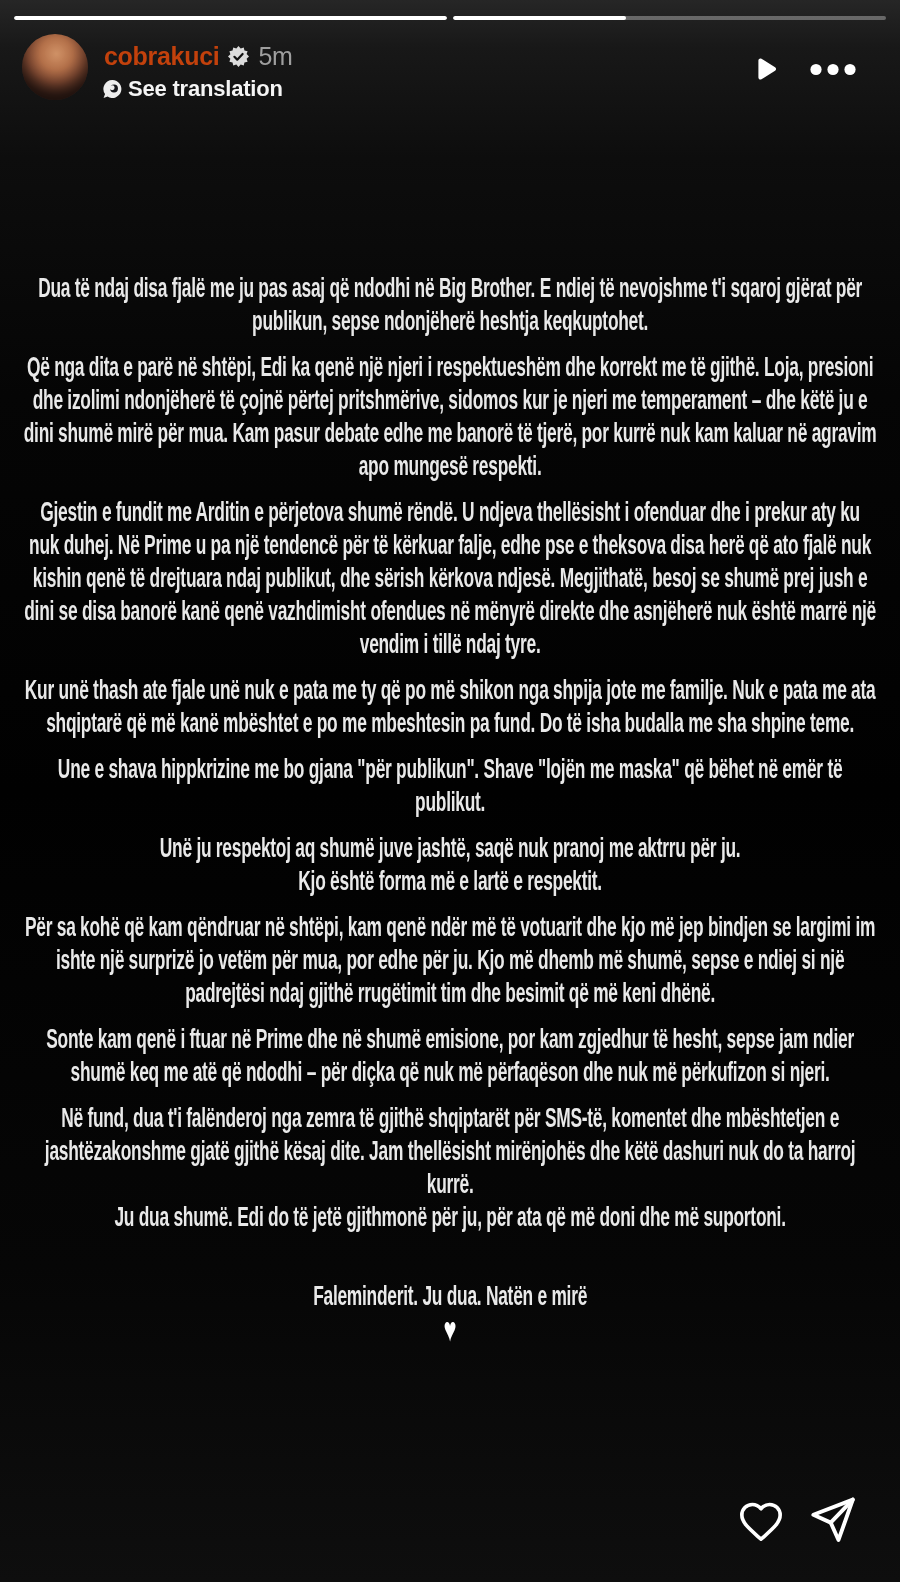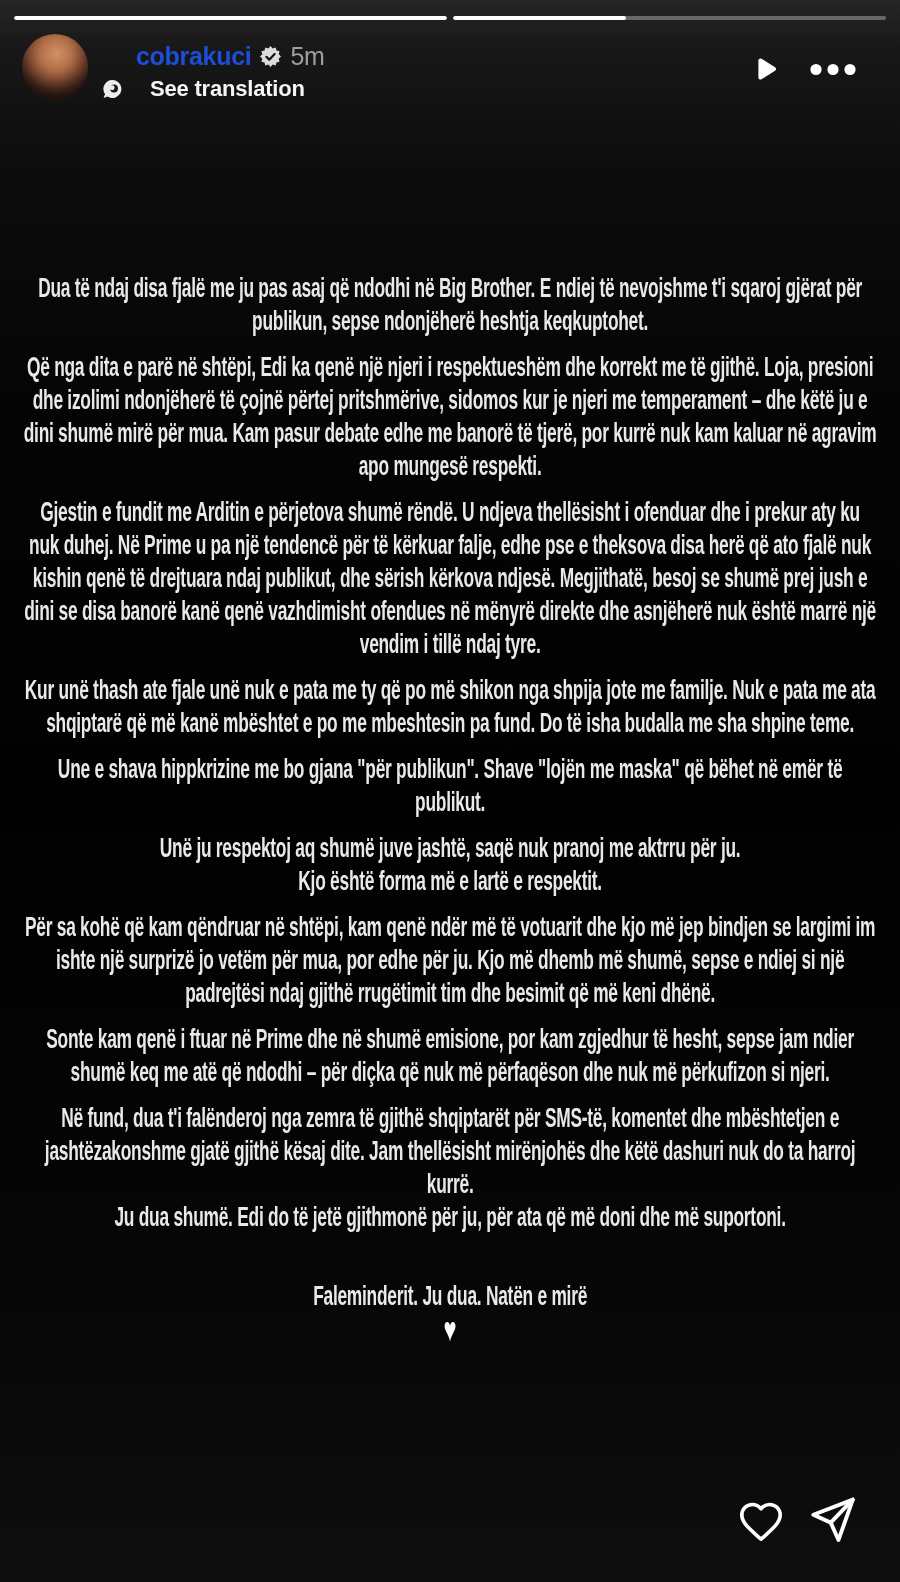"cobrakuci" .username { color: #1d4ed8 -> #c2410c; margin-left: 32px -> none }
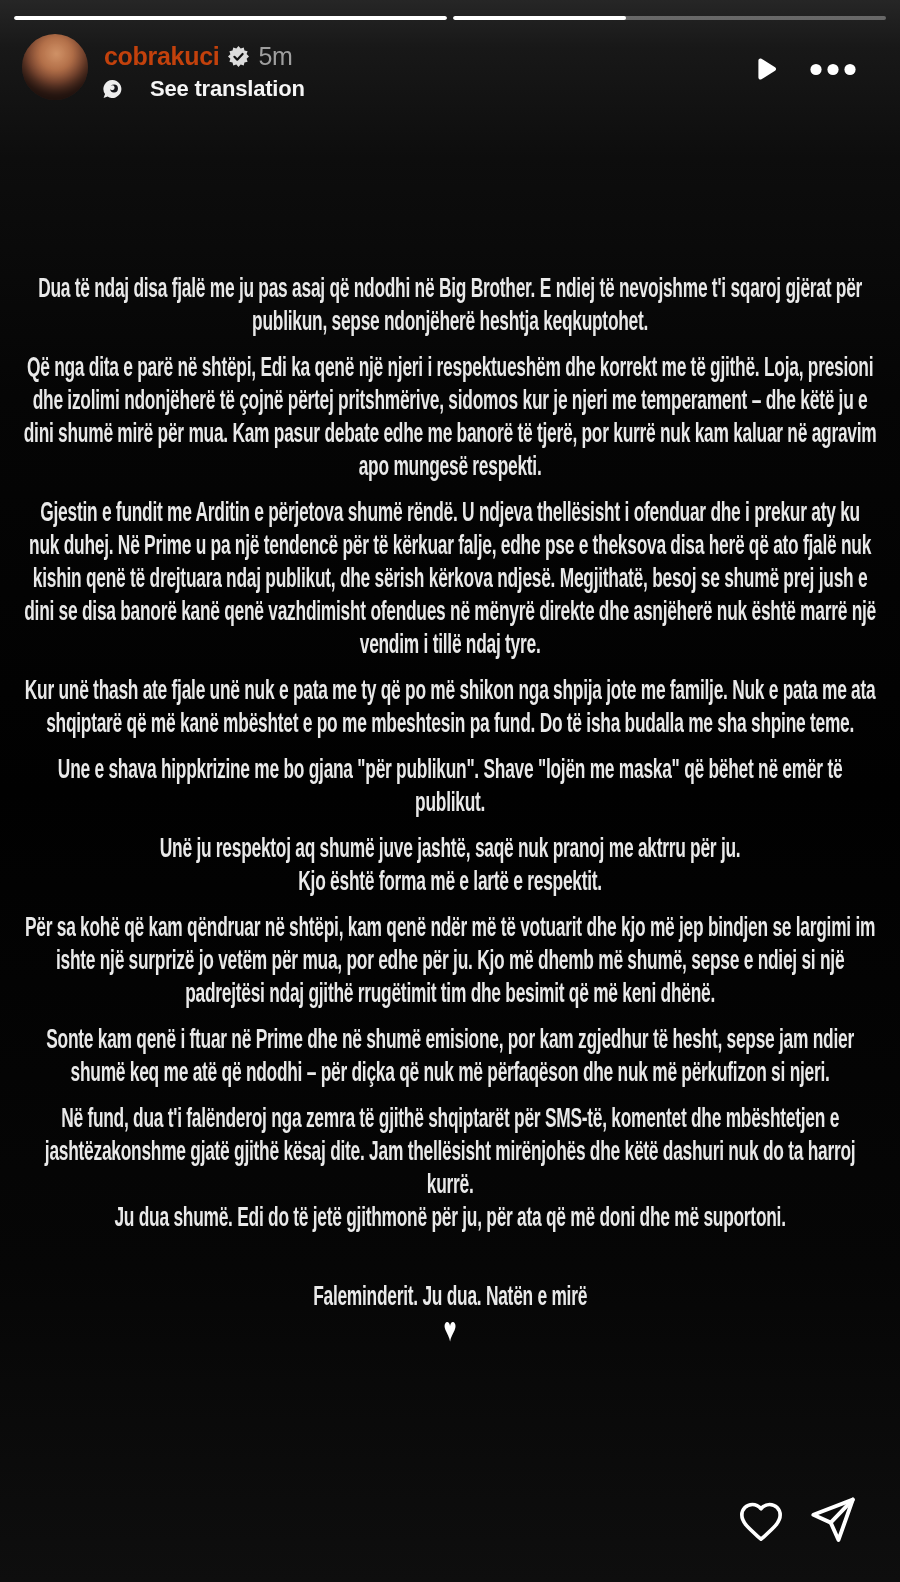"See translation" .translate-row { gap: 26px -> 4px }
